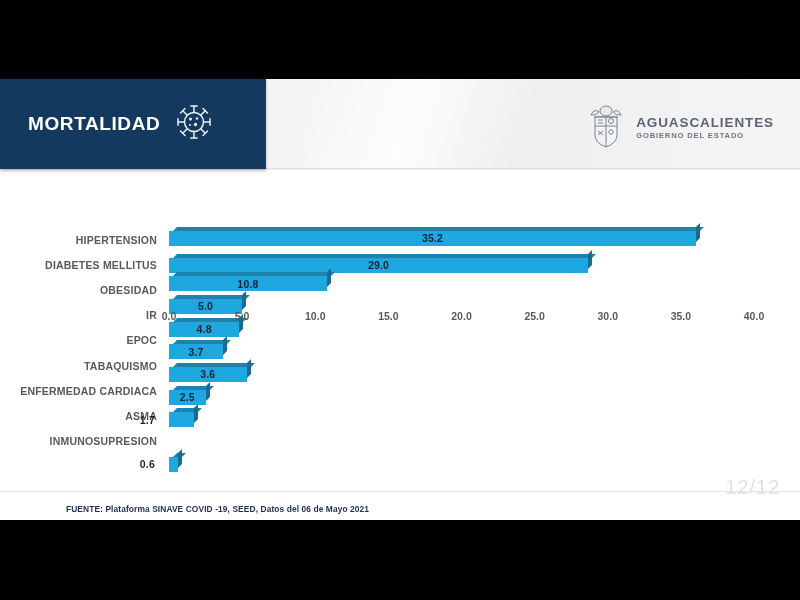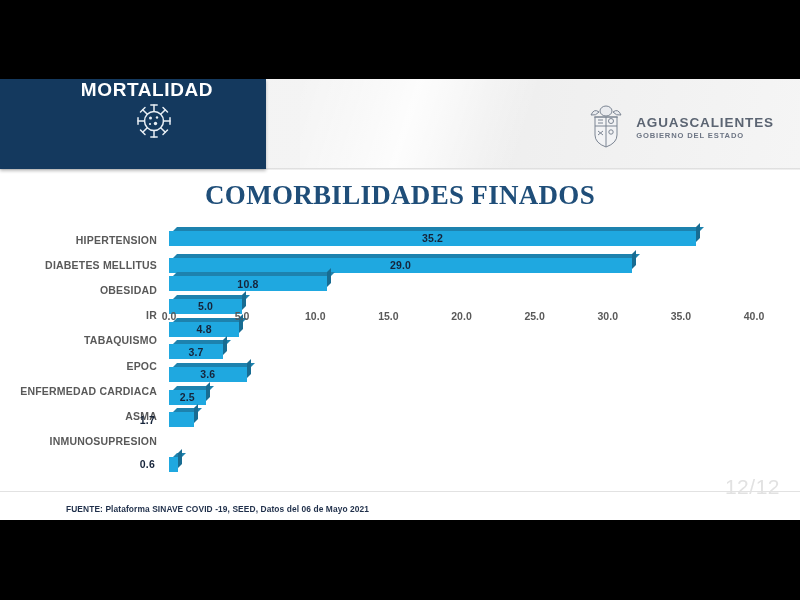"MORTALIDAD" #title-panel { flex-direction: column -> none }
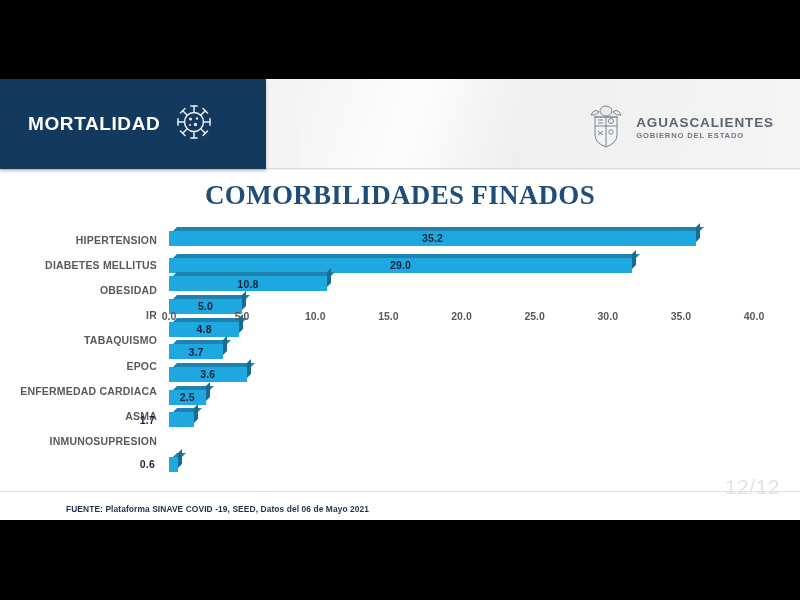"COMORBILIDADES FINADOS" div { html: <div>COMORBILIDADES FINADOS</div> -> none }
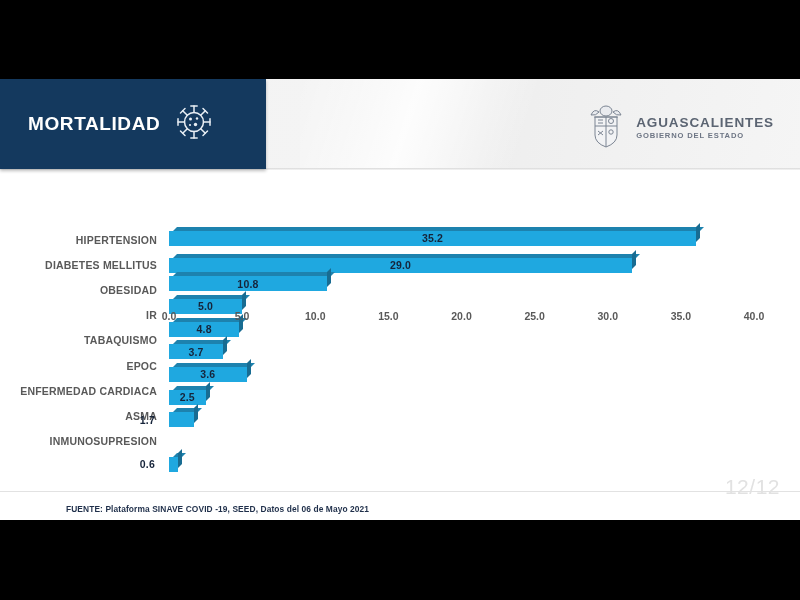"29.0" div.bar-wrap { width: 463px -> 419px }
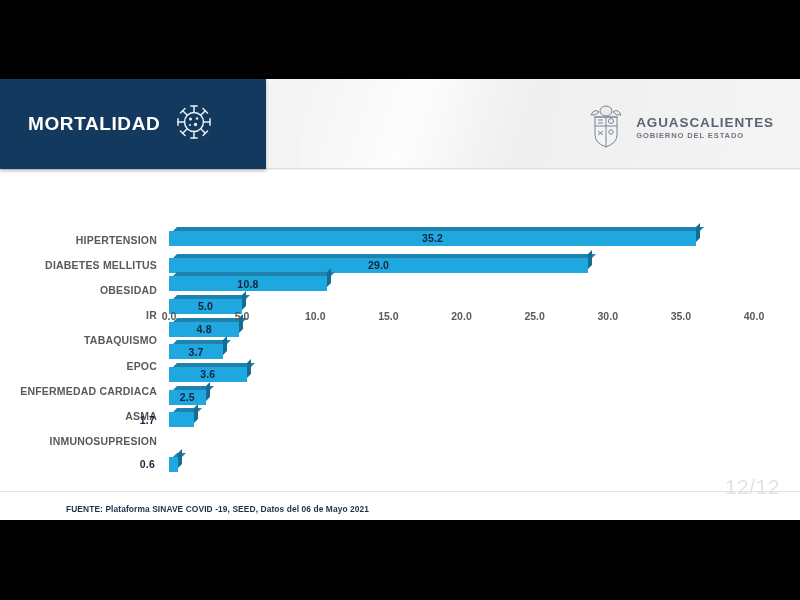"TABAQUISMO" div.cat-label { order: before "EPOC" -> after "EPOC" }
